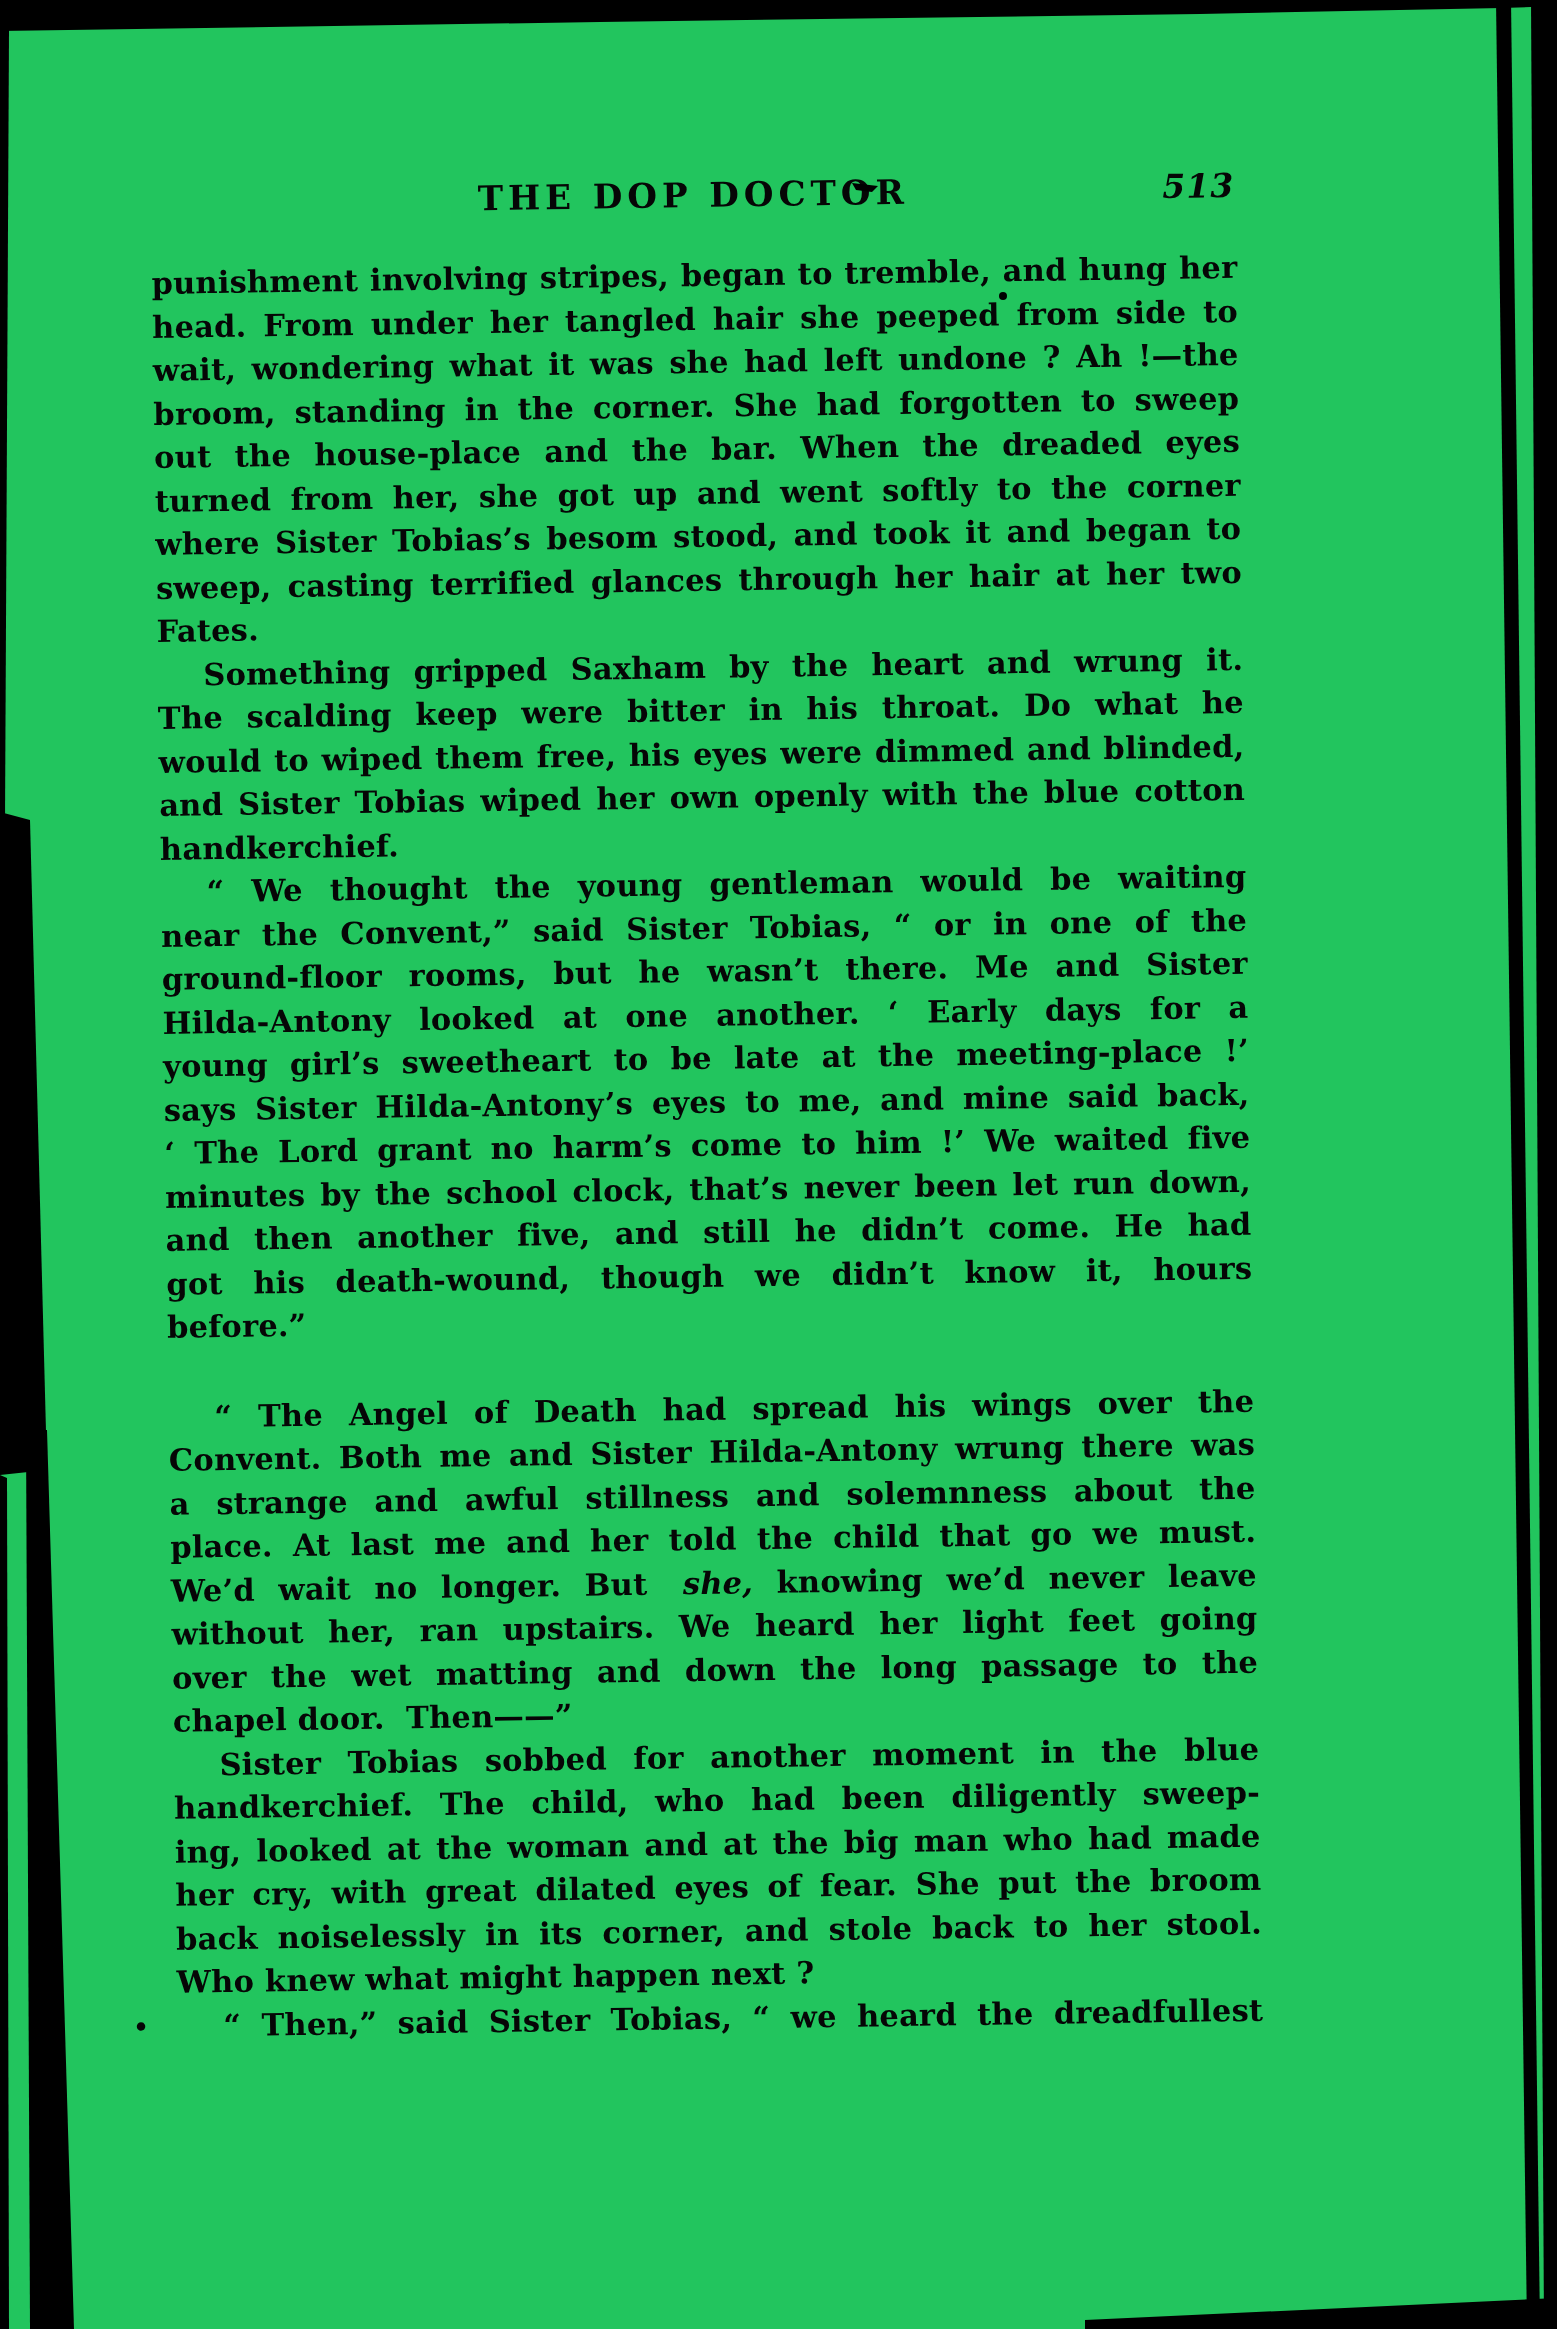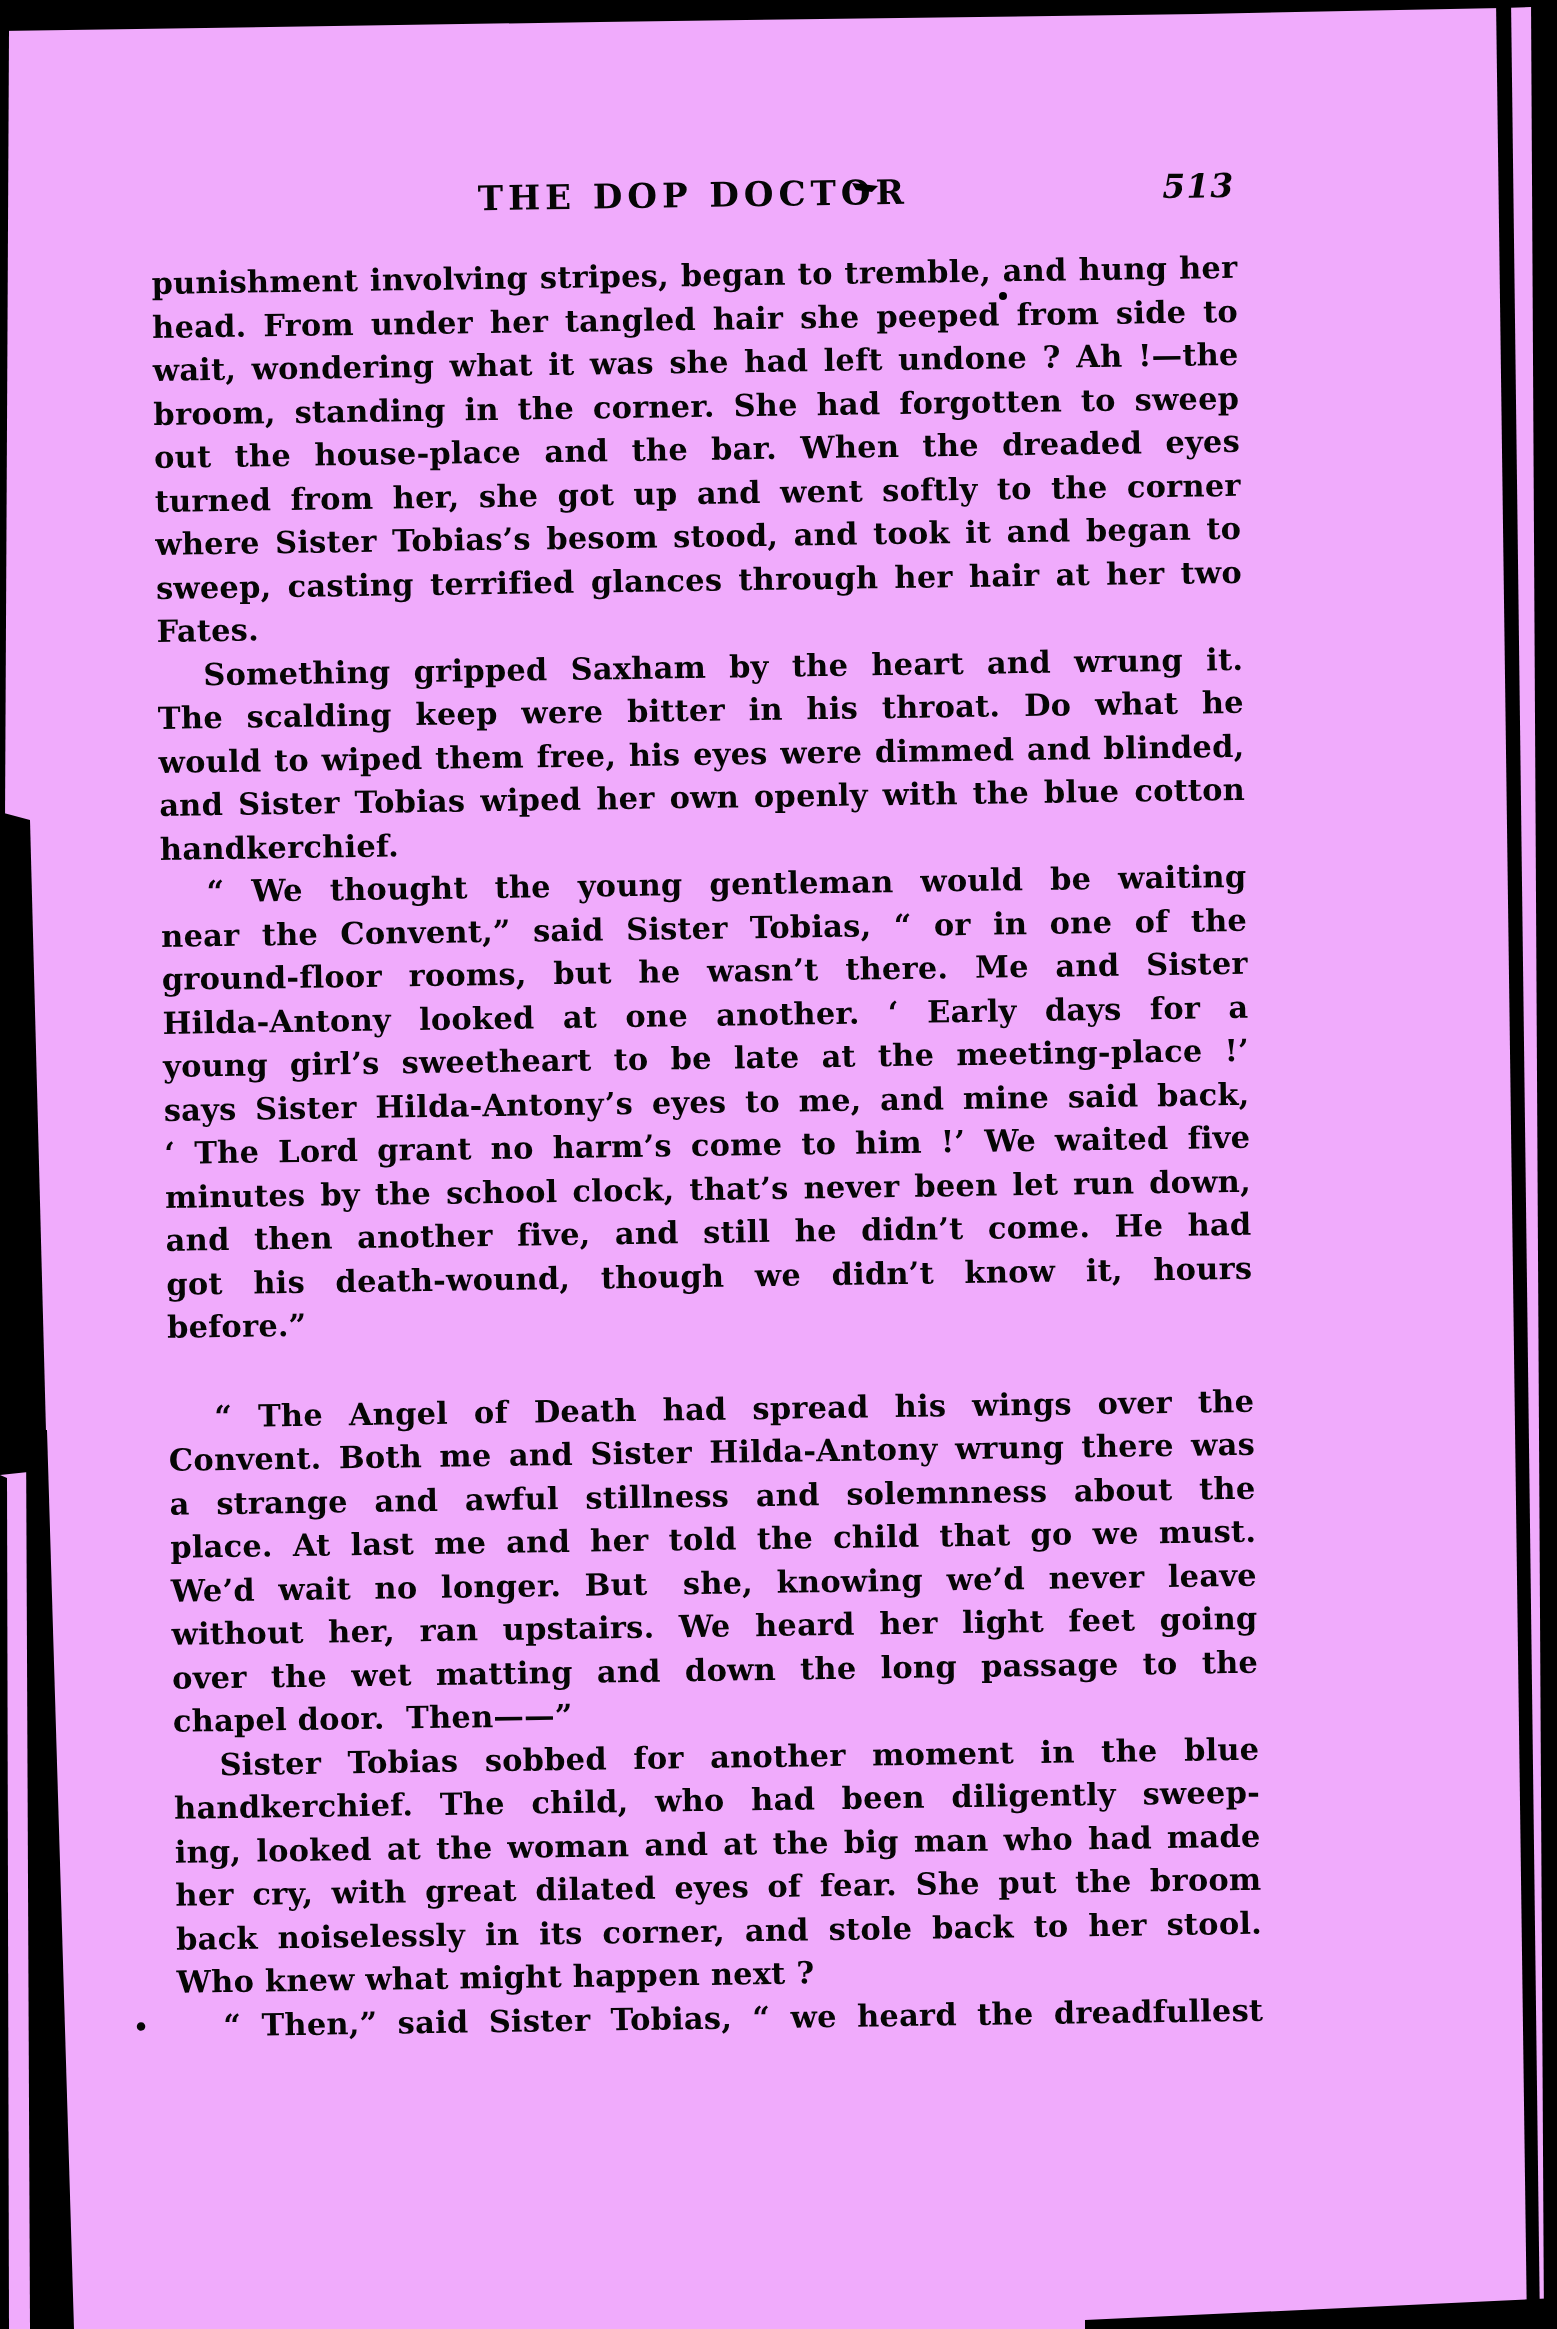"THE DOP DOCTOR" .page { background: #f0abfc -> #22c55e }
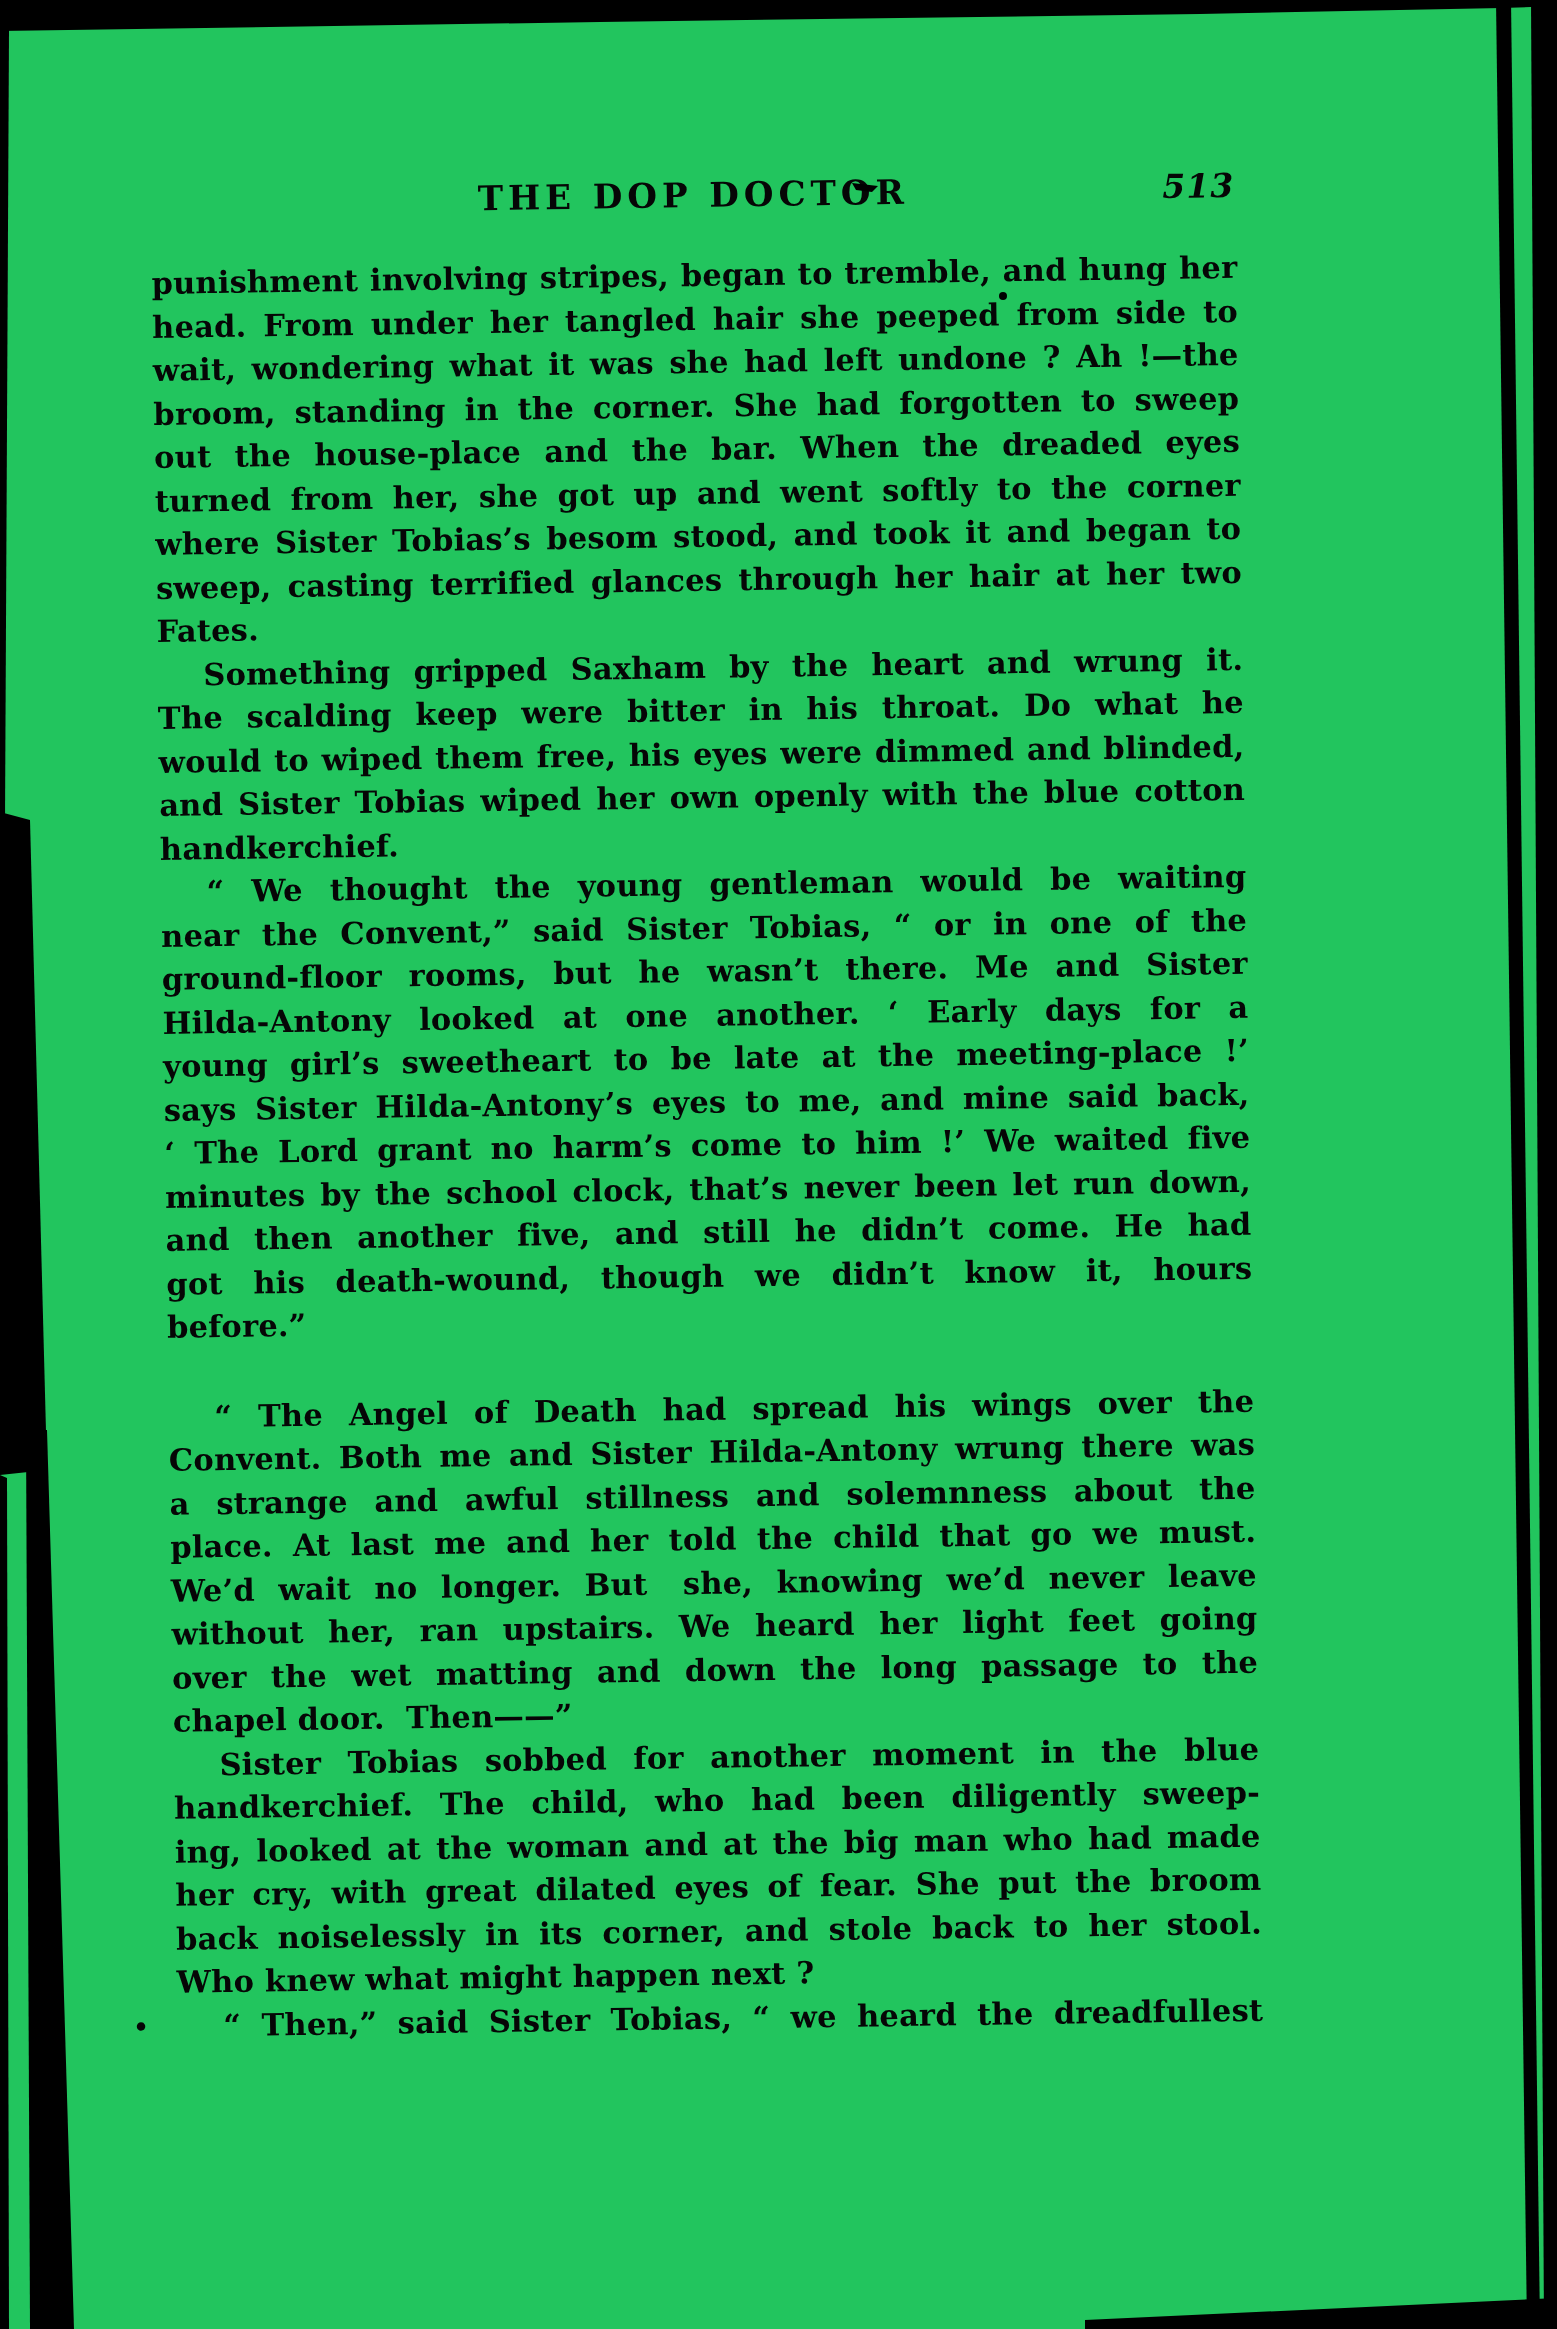"she," .it { font-style: none -> italic }
